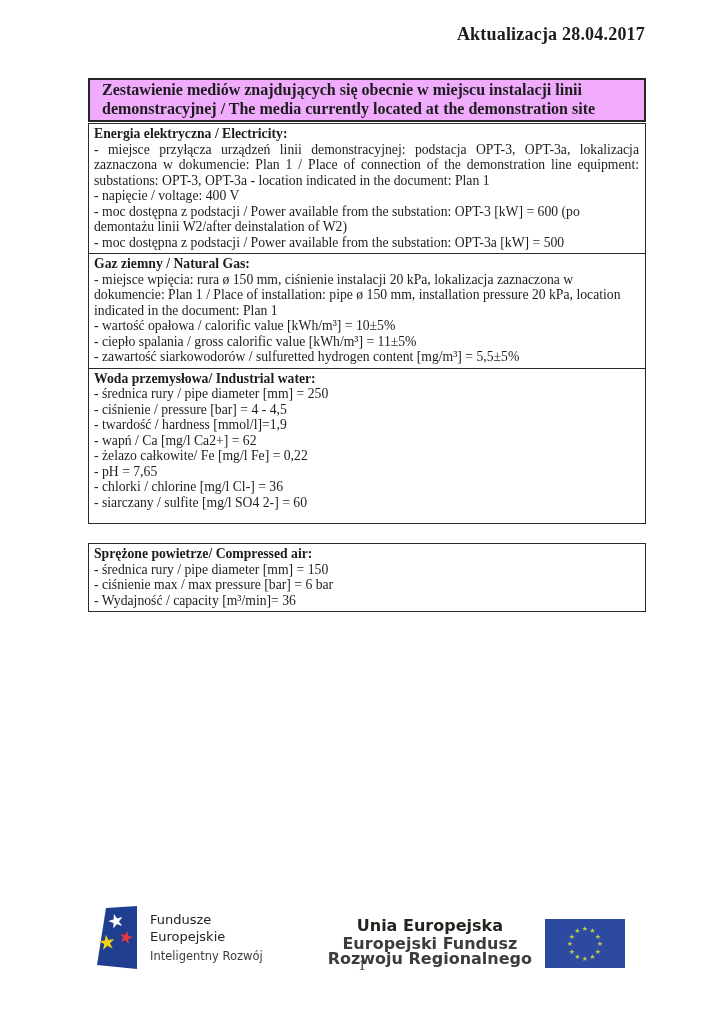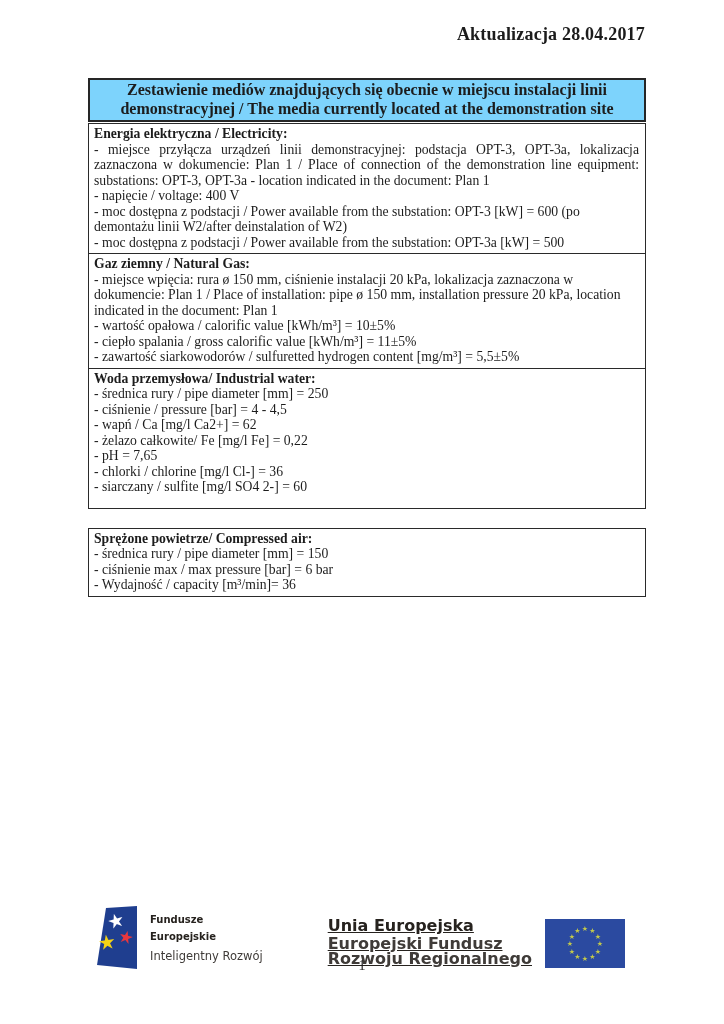"Zestawienie mediów znajdujących się" .title-box { background: #7dd3fc -> #f0abfc; padding: 1px 0 2px -> 1px 12px 2px; text-align: center -> left }
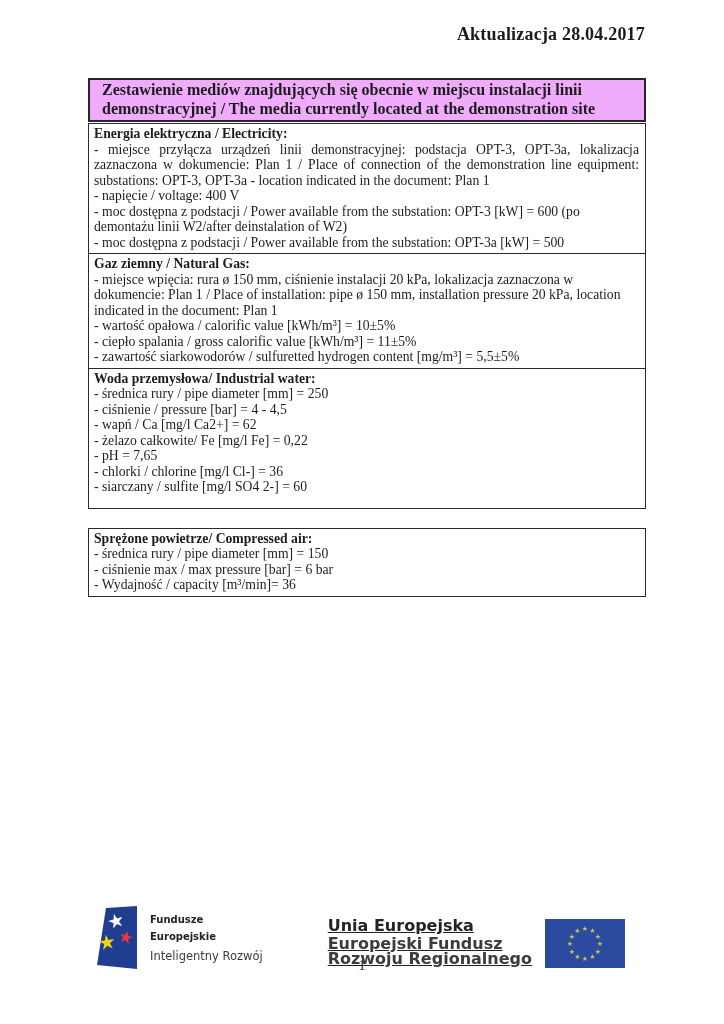"- twardość / hardness [mmol/l]=1,9" p { html: none -> <p>- twardość / hardness [mmol/l]=1,9</p> }
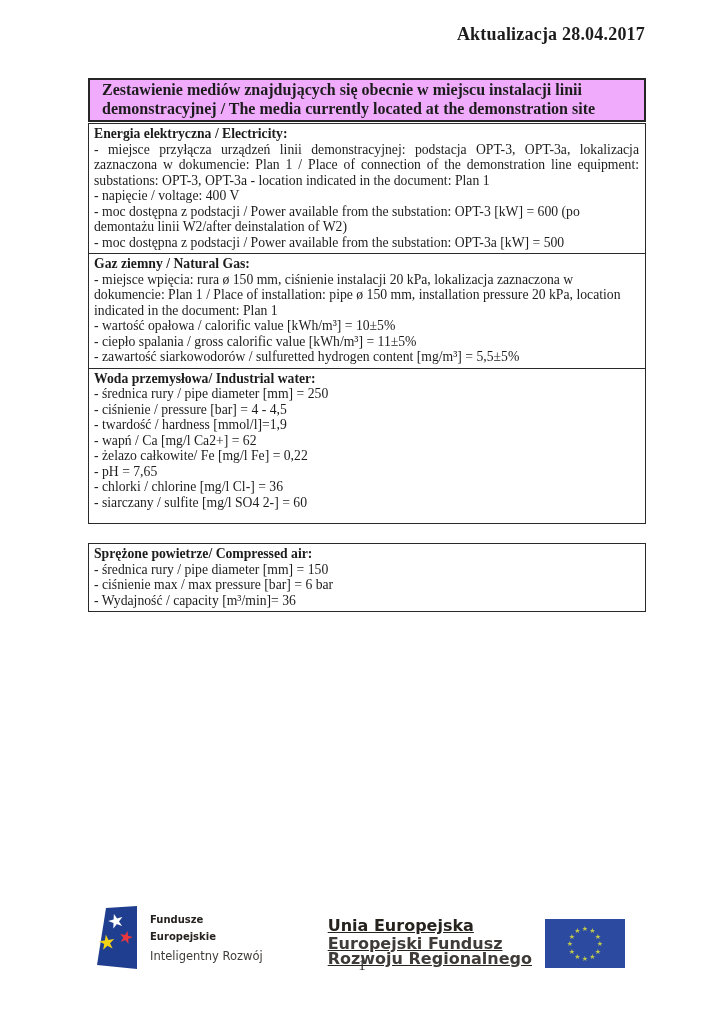"Fundusze" .fe-title { font-size: 10px -> 13px; font-weight: bold -> normal }
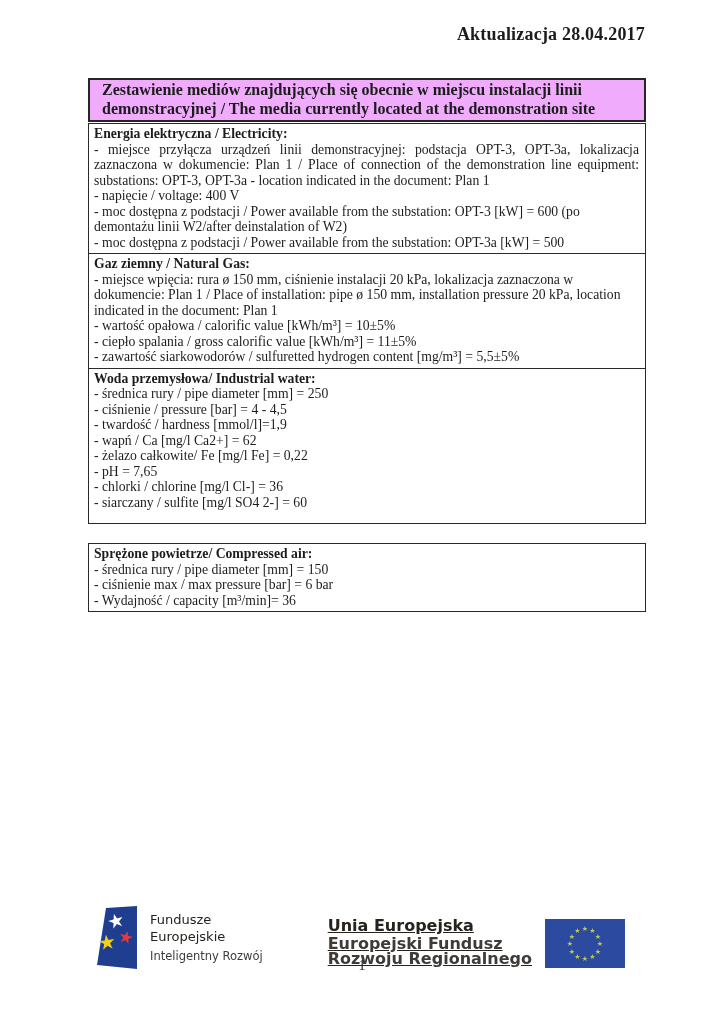"Unia Europejska" .eu-logo-text { text-align: left -> center; text-decoration: underline -> none }
